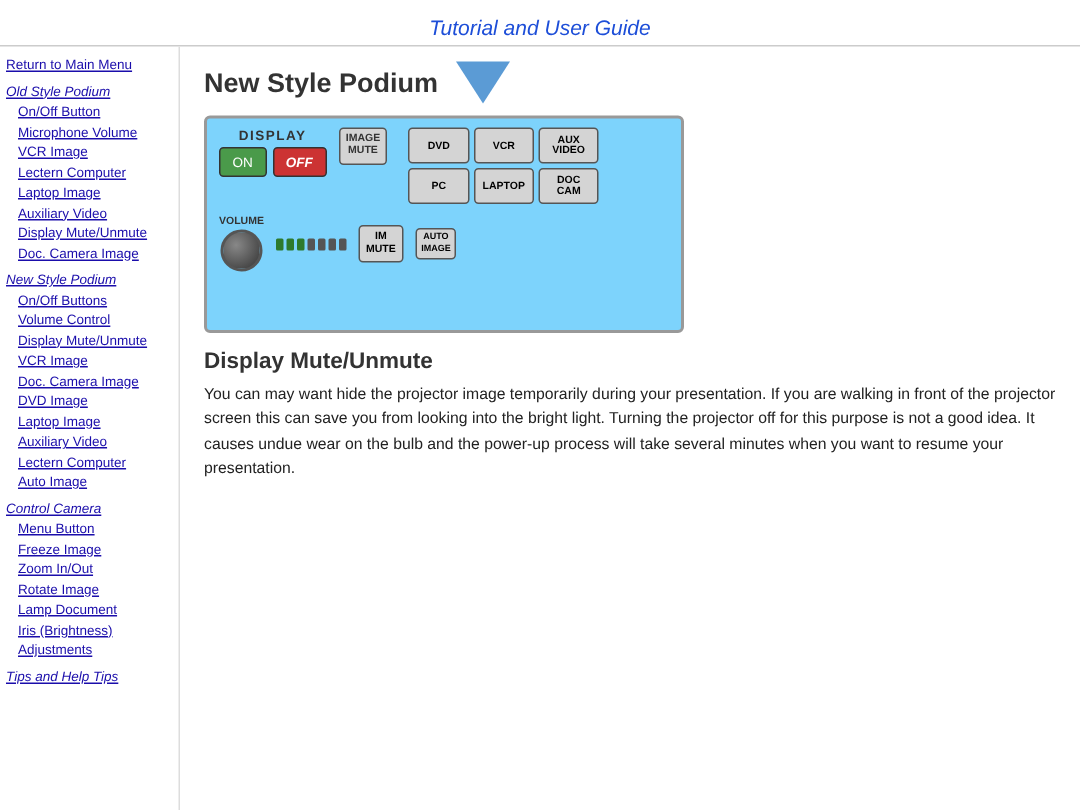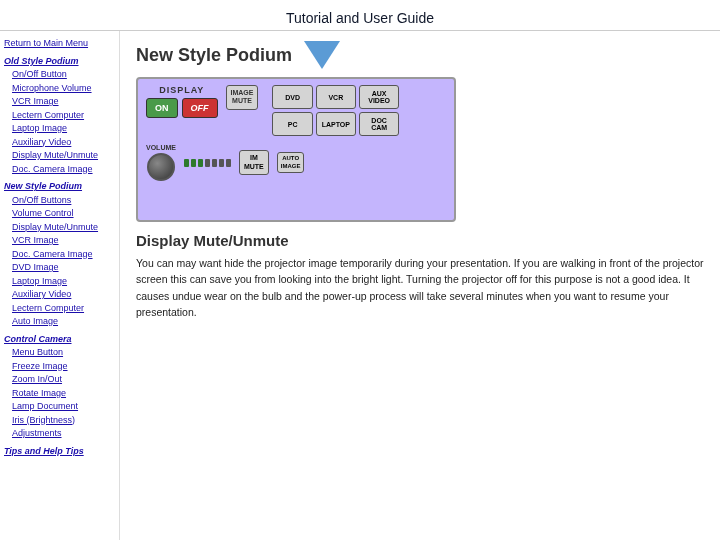"Tutorial and User Guide" .header h2 { color: #0f172a -> #1d4ed8; font-style: none -> italic }
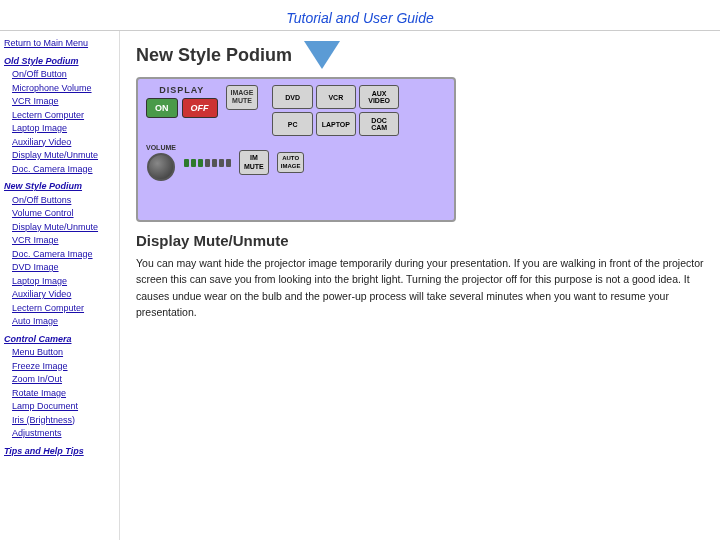"Old Style Podium" .sidebar .section-header { font-weight: bold -> normal }
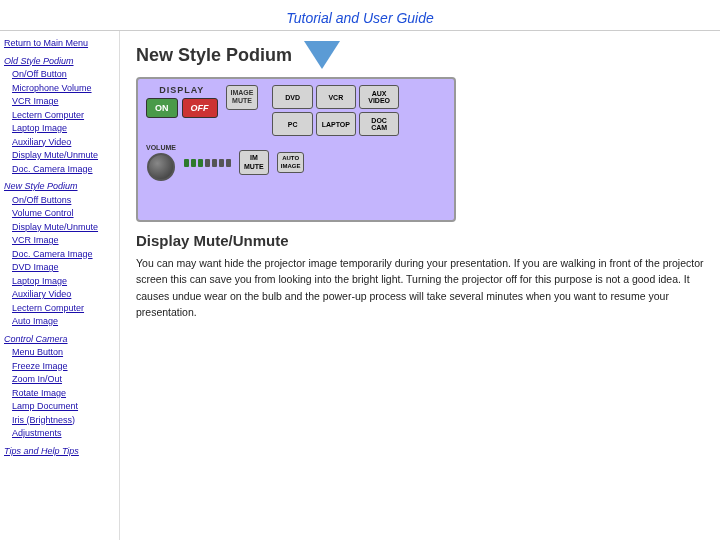"DISPLAY" .podium-panel { background: #c4b5fd -> #7dd3fc }
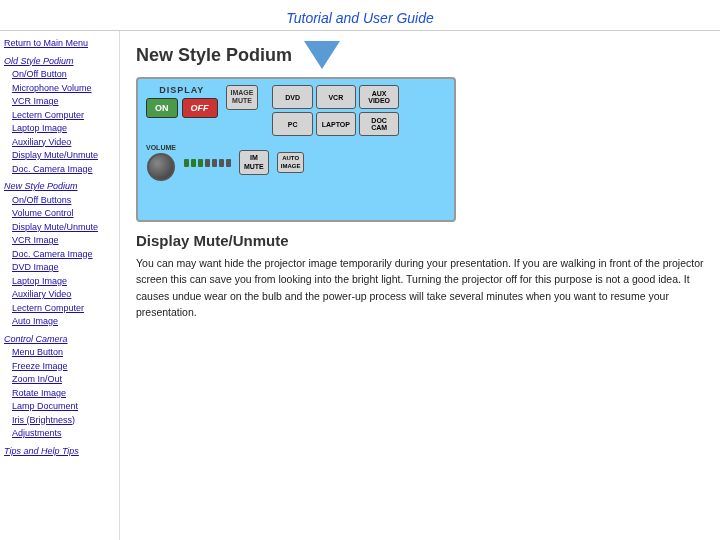"ON" .btn-on { font-weight: bold -> normal }
